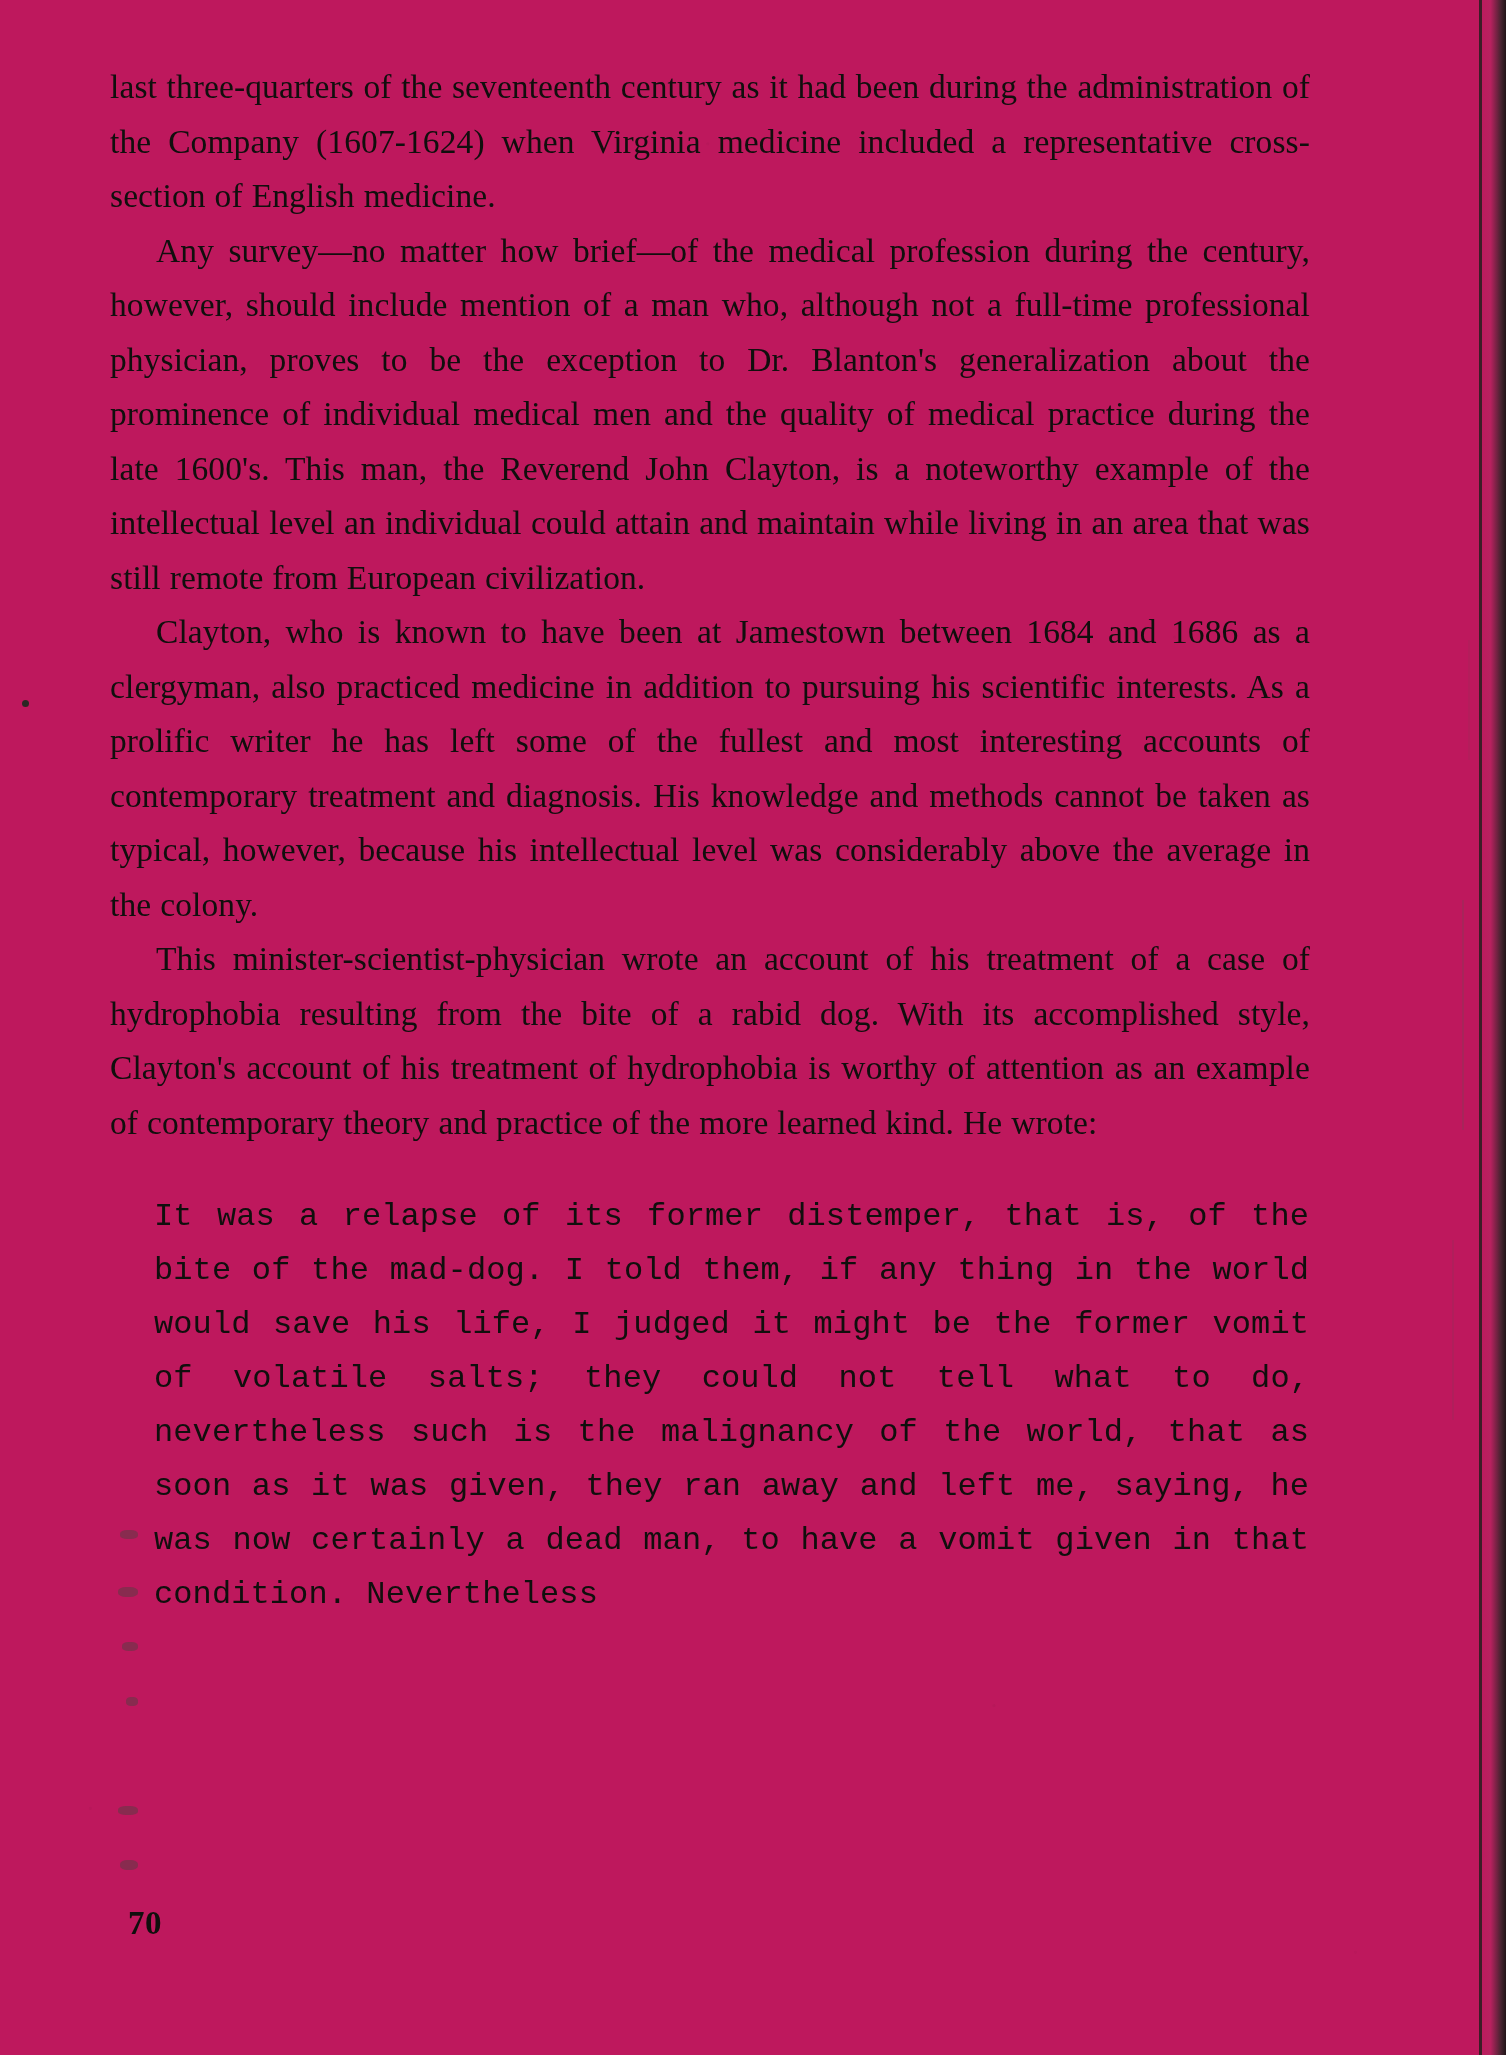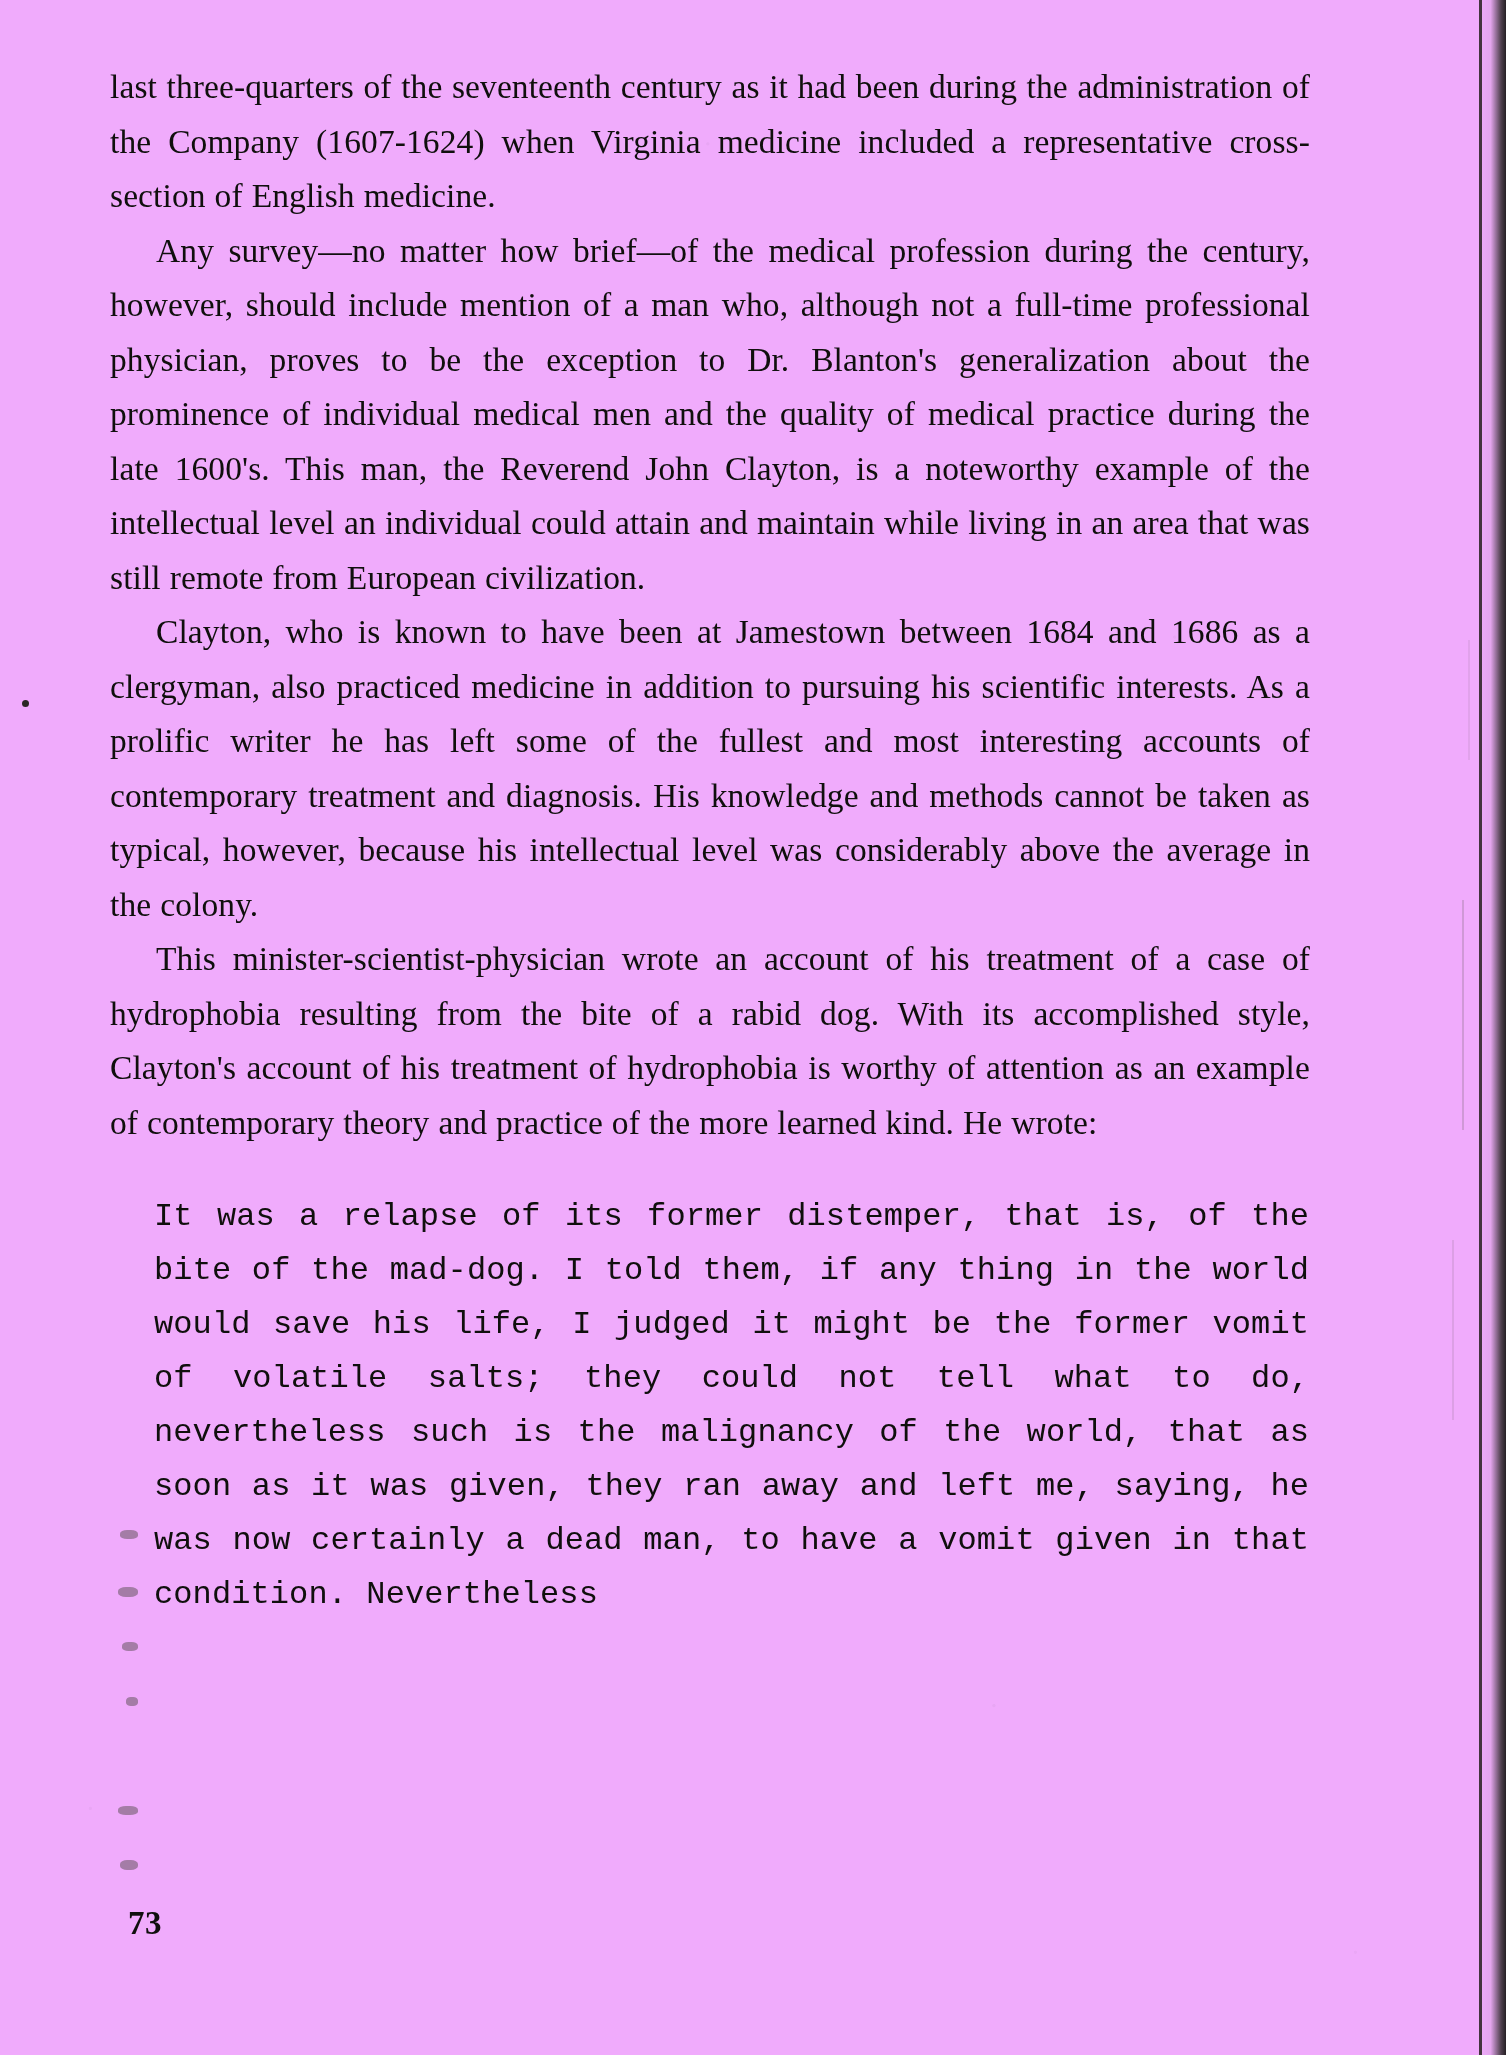"last three-quarters of the seventeenth" .page { background: #f0abfc -> #be185d }
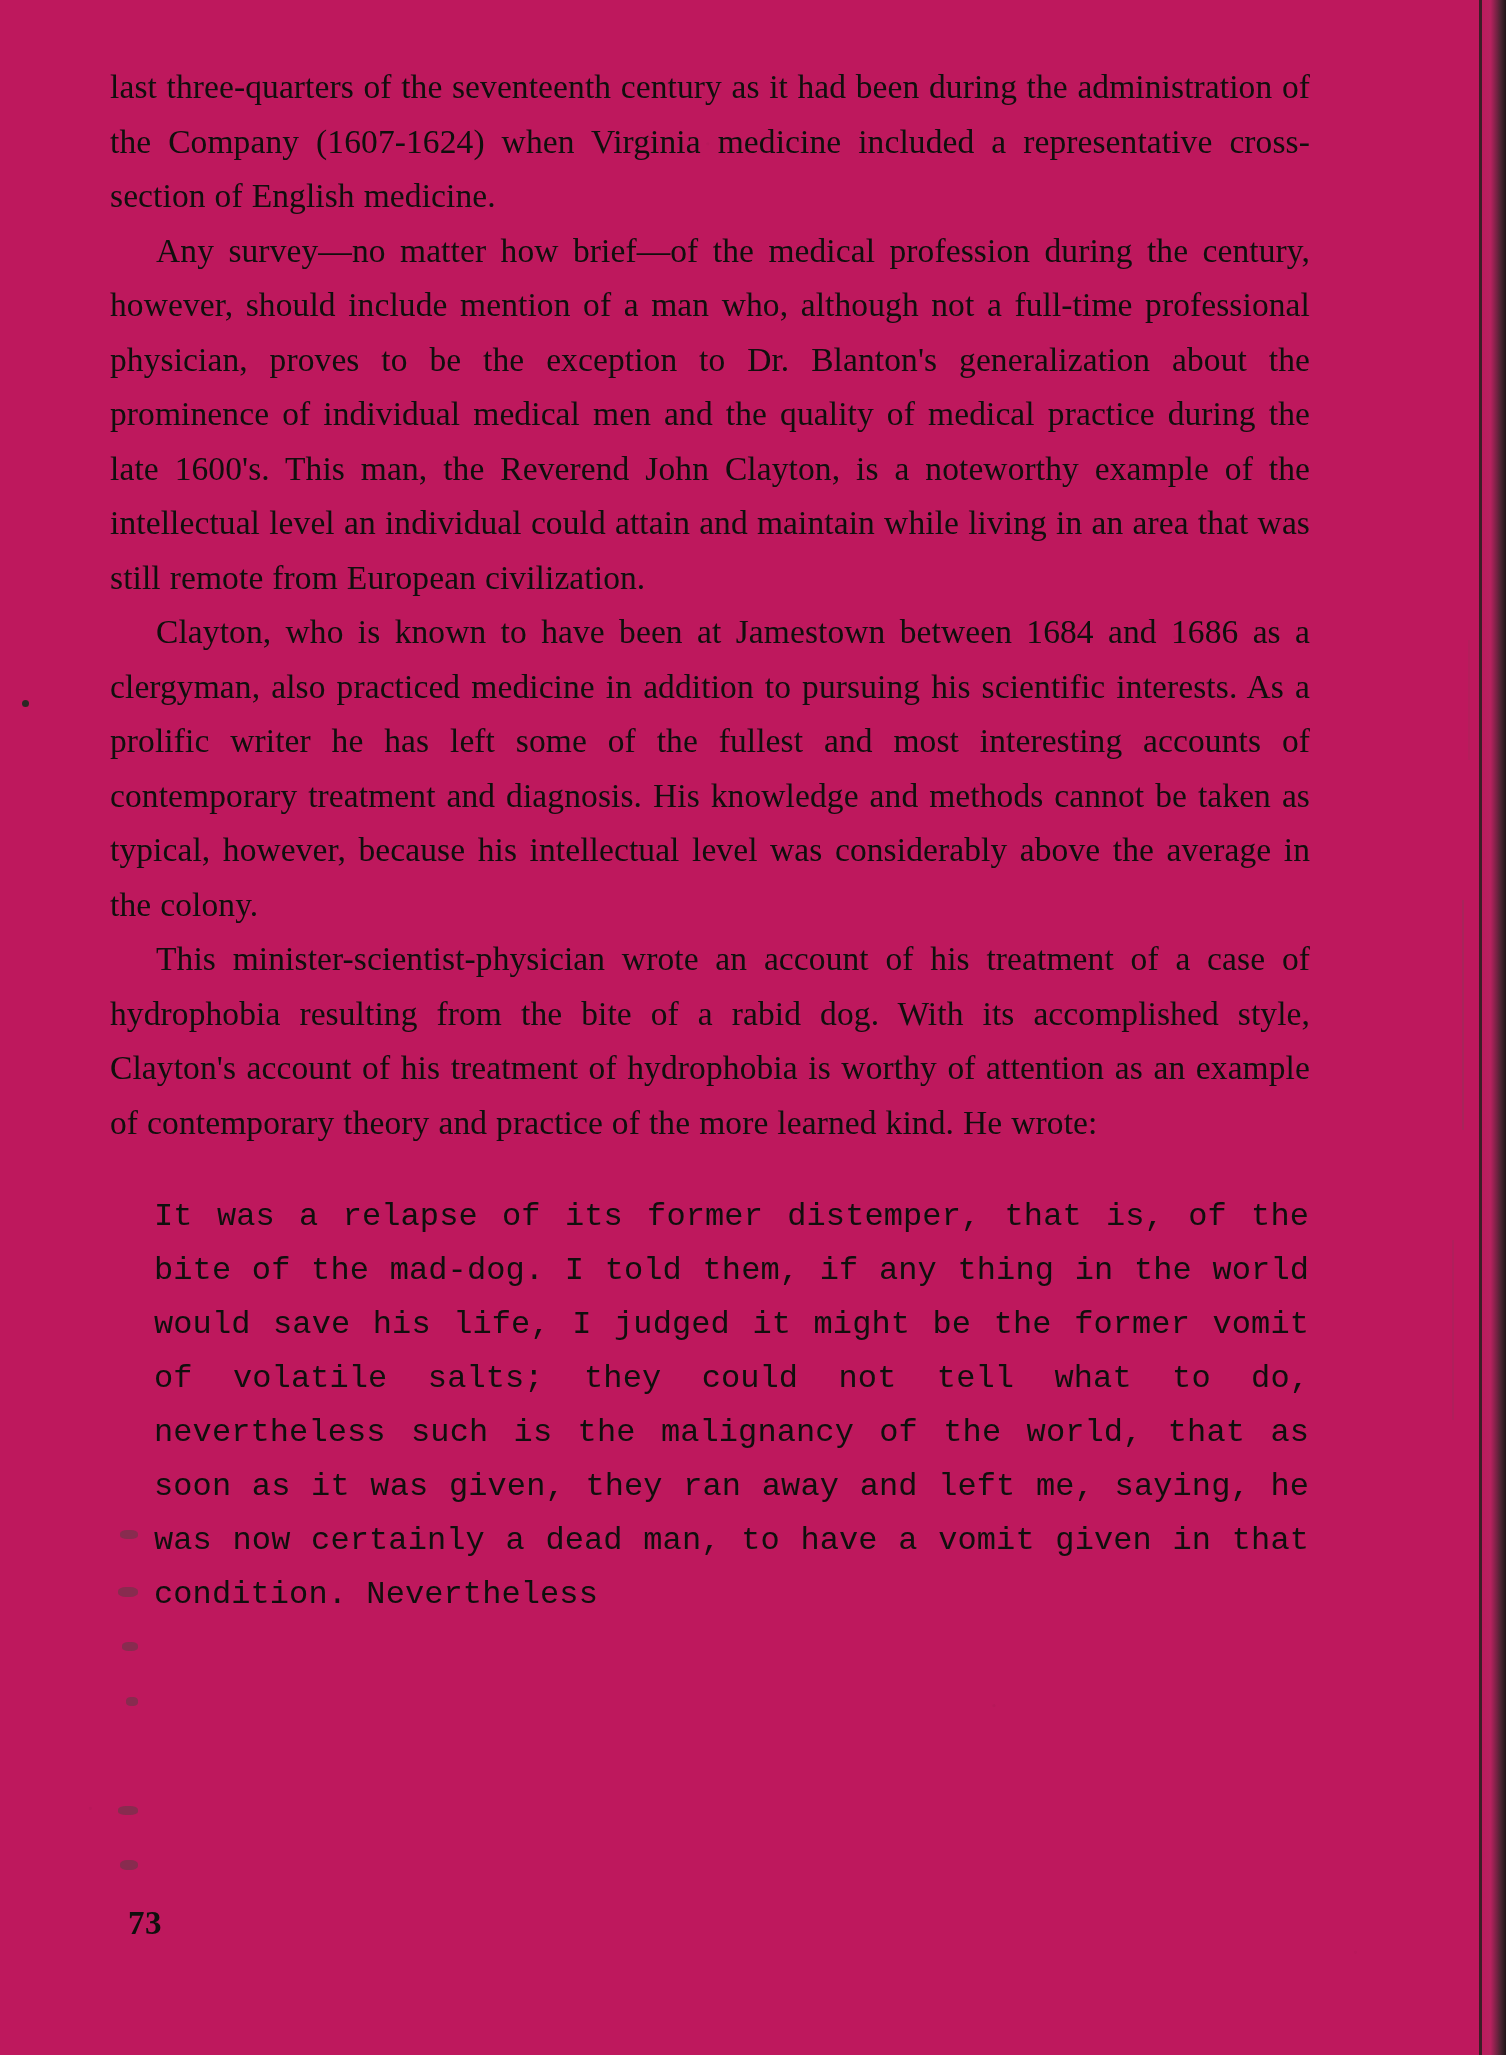"73" div.folio { text: 73 -> 70 }
